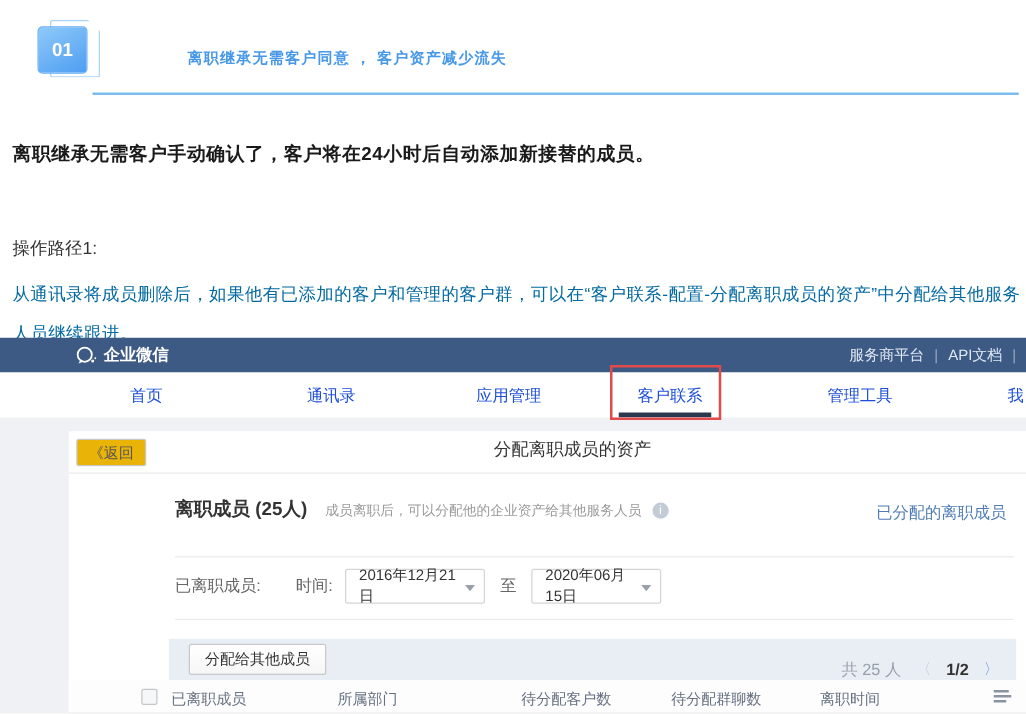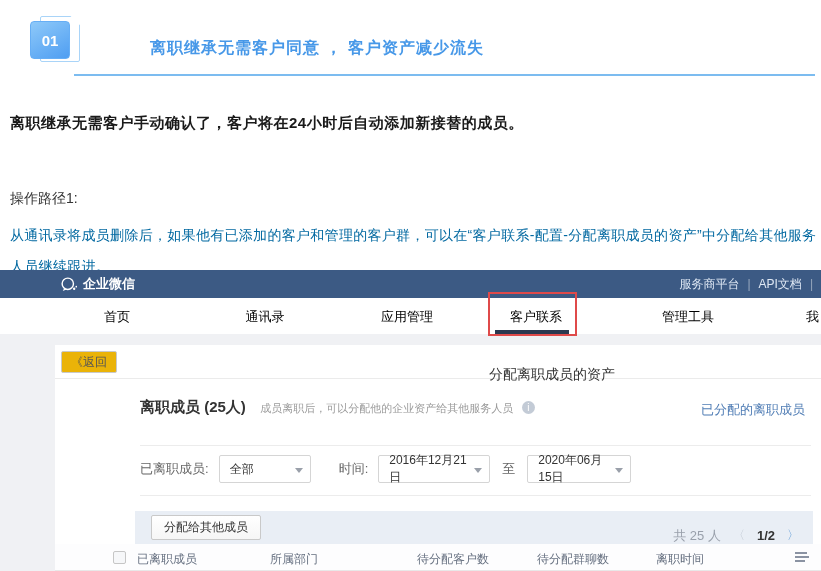"离职继承无需客户同意 ， 客户资产减少流失" .doc-title { font-size: 16px -> 12px }
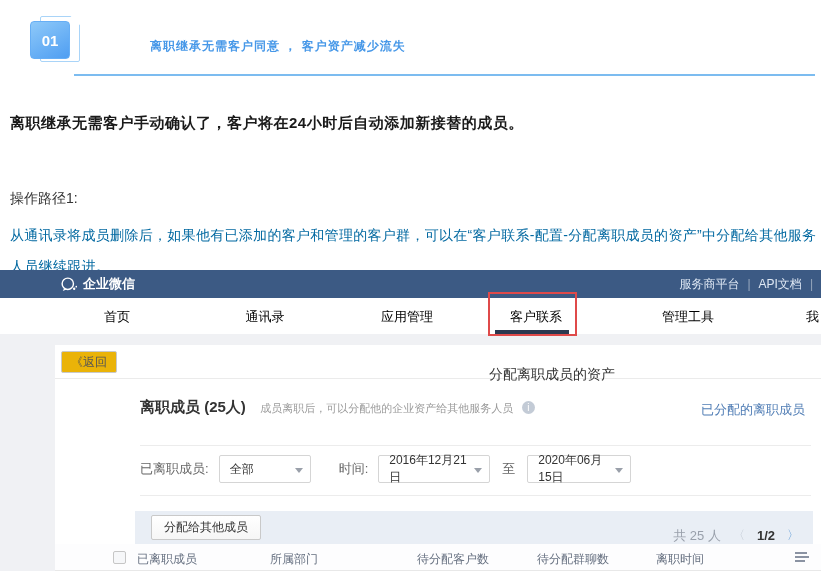"首页" .tab { color: #000000 -> #1d4ed8 }
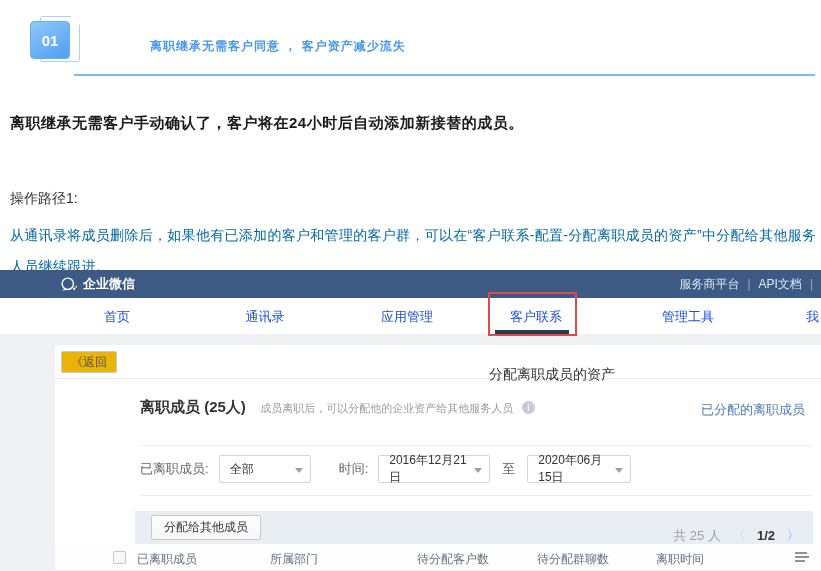"分配离职成员的资产" .panel-title { text-align: right -> left; top: 21px -> 6px }
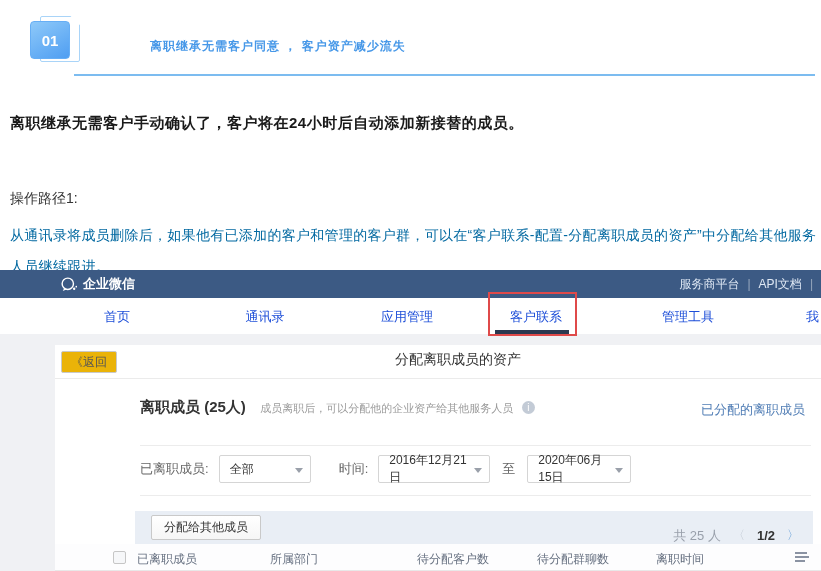"全部" div.select { html: <div> <span>全部</span> <i></i> </div> -> none }
